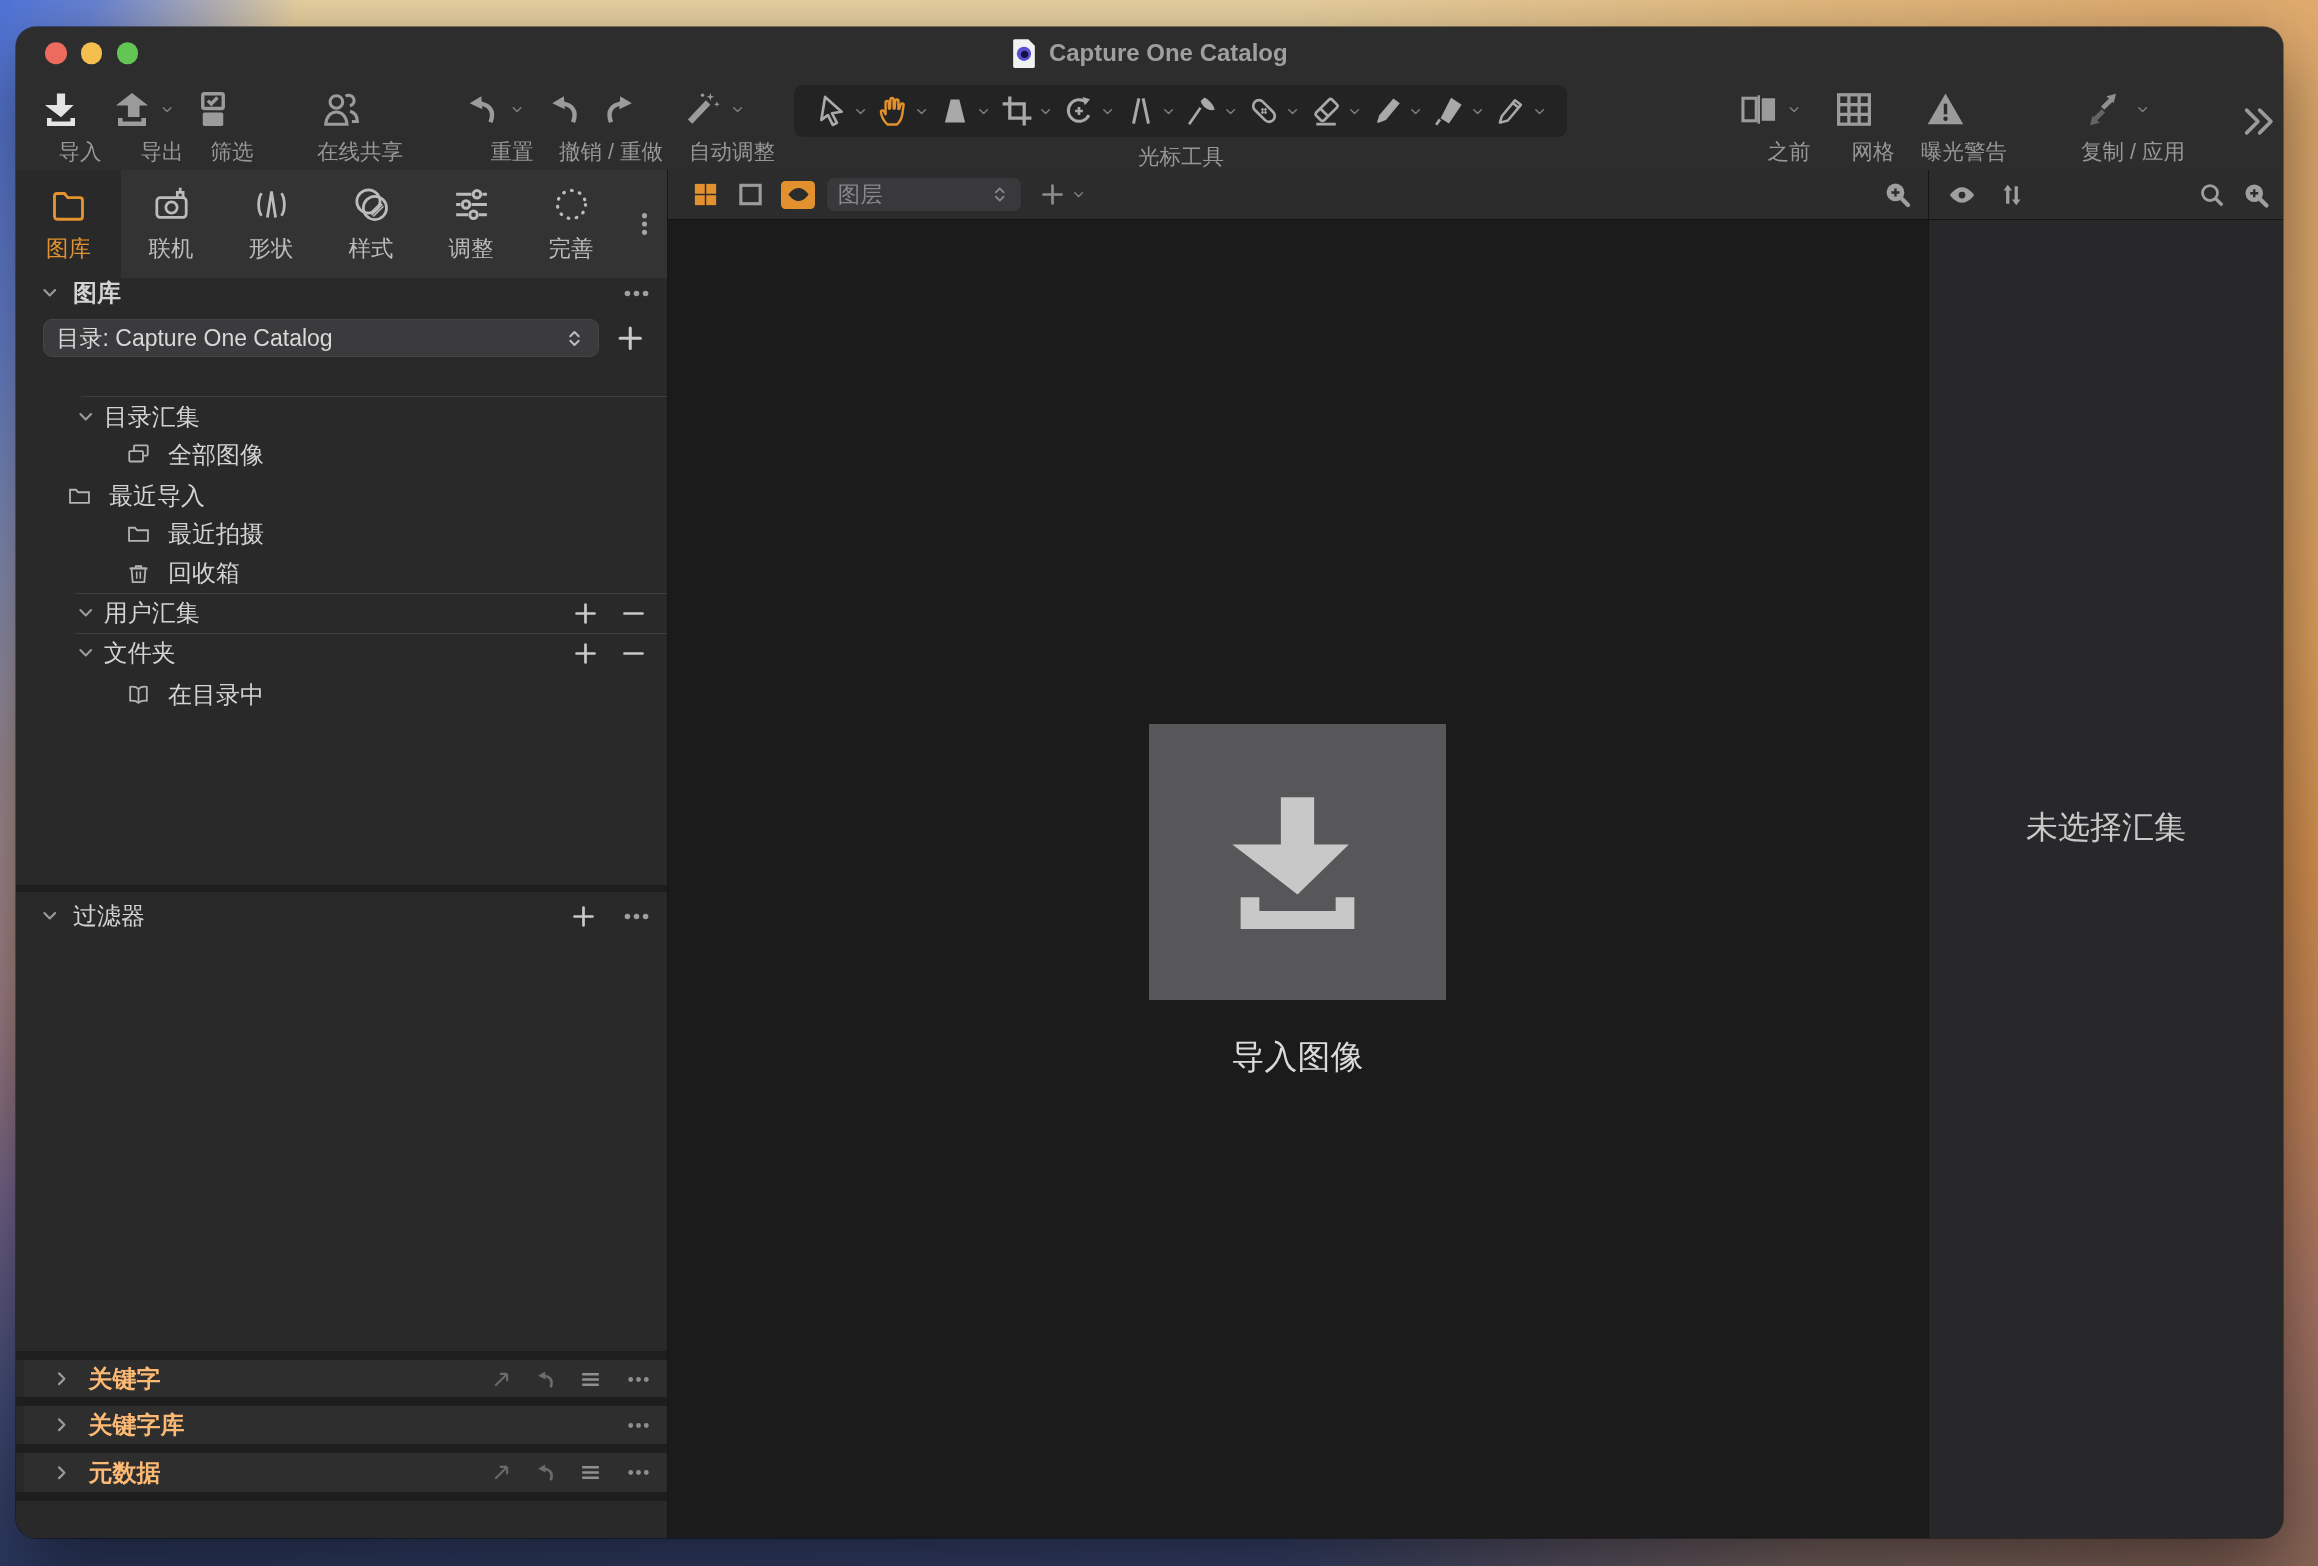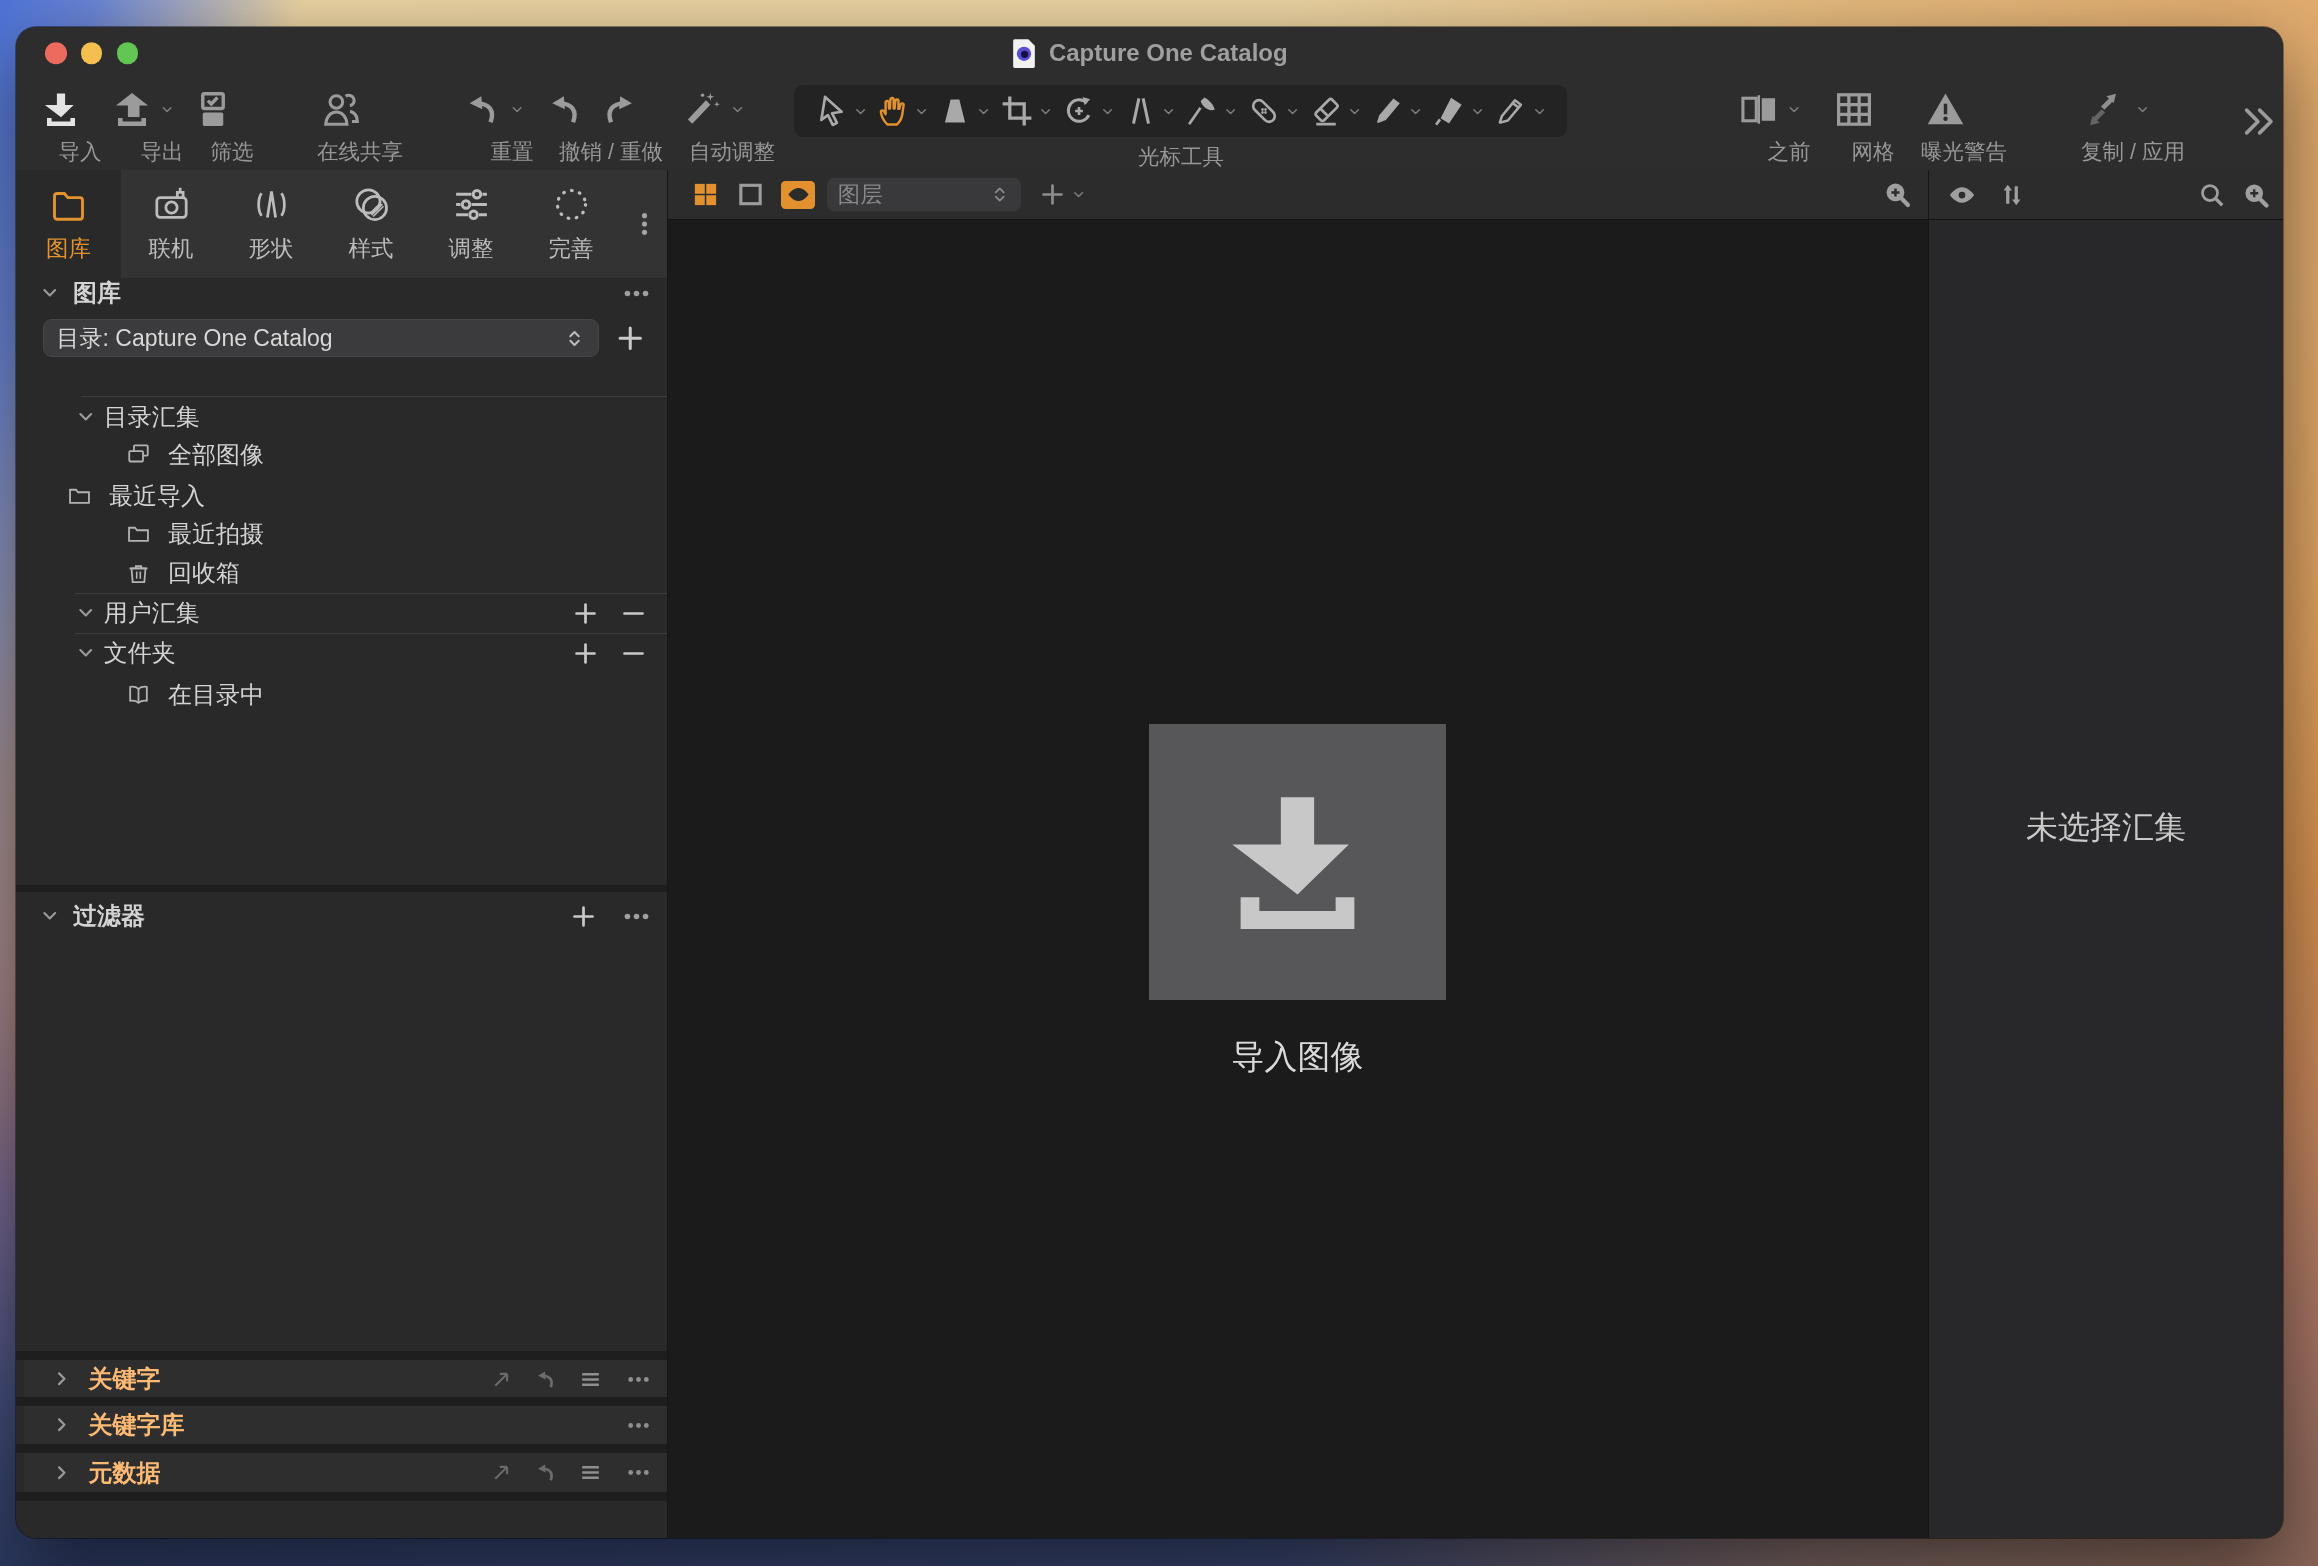"过滤器" span { font-weight: bold -> normal }
